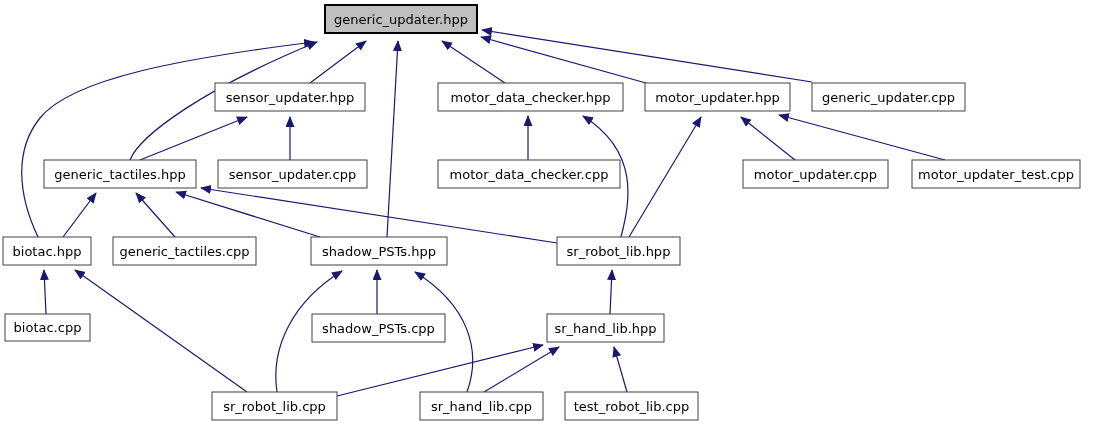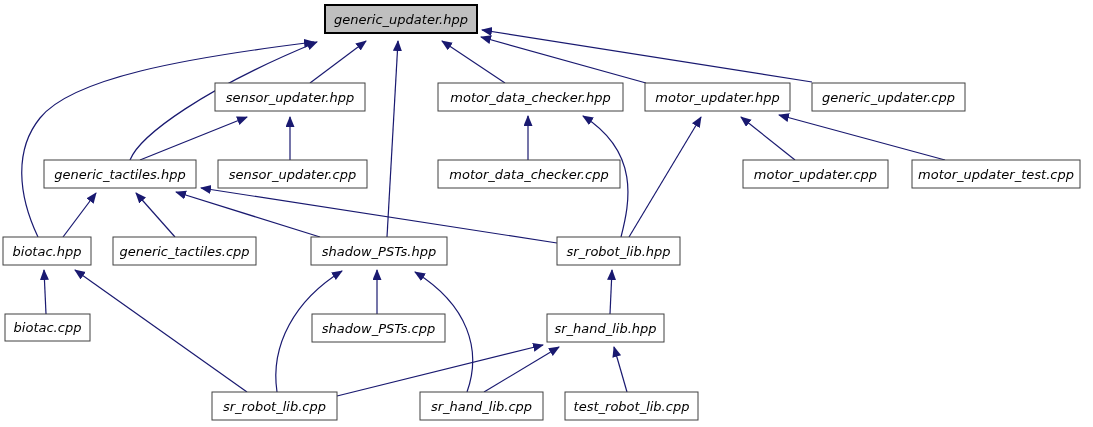"generic_updater.hpp" .stage { font-style: italic -> none }
